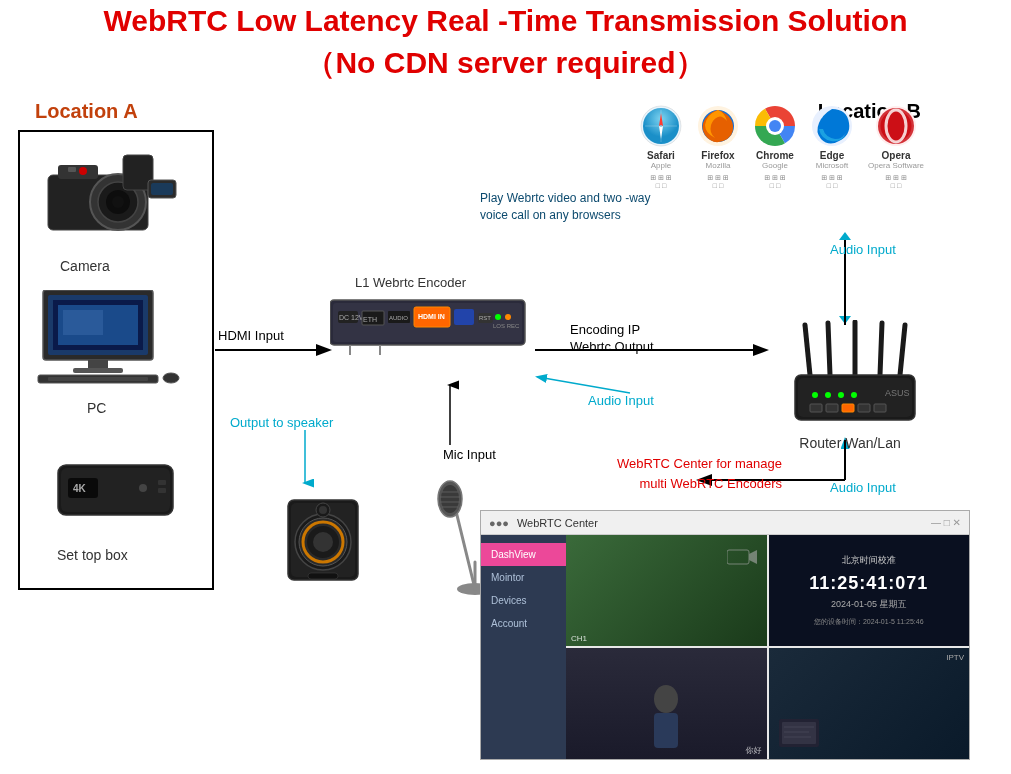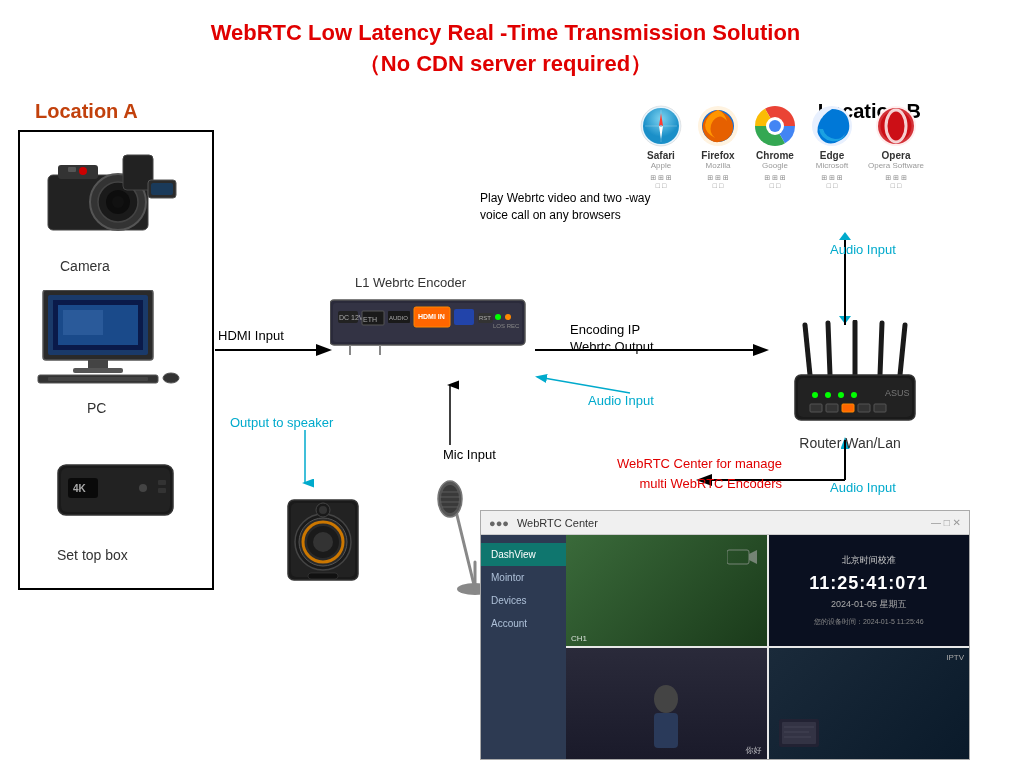"WebRTC Low Latency Real -Time" .main-title { font-size: 22px -> 30px; padding-top: 18px -> none }
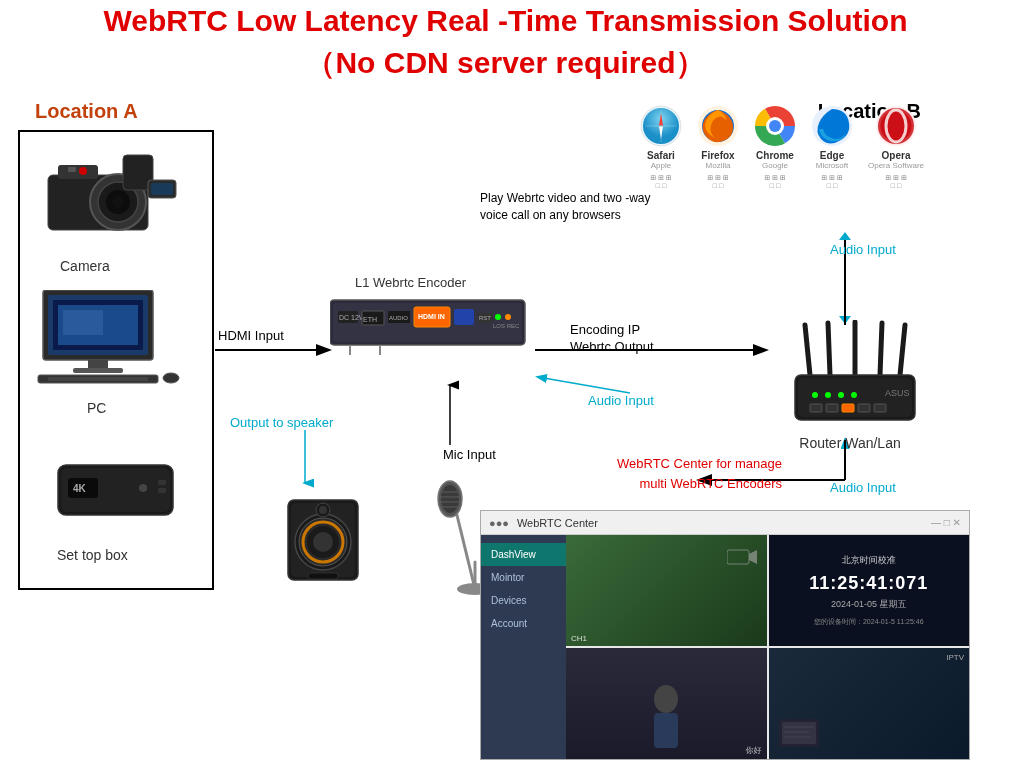"Play Webrtc video and two" .play-webrtc-text { color: #000000 -> #0c4a6e }
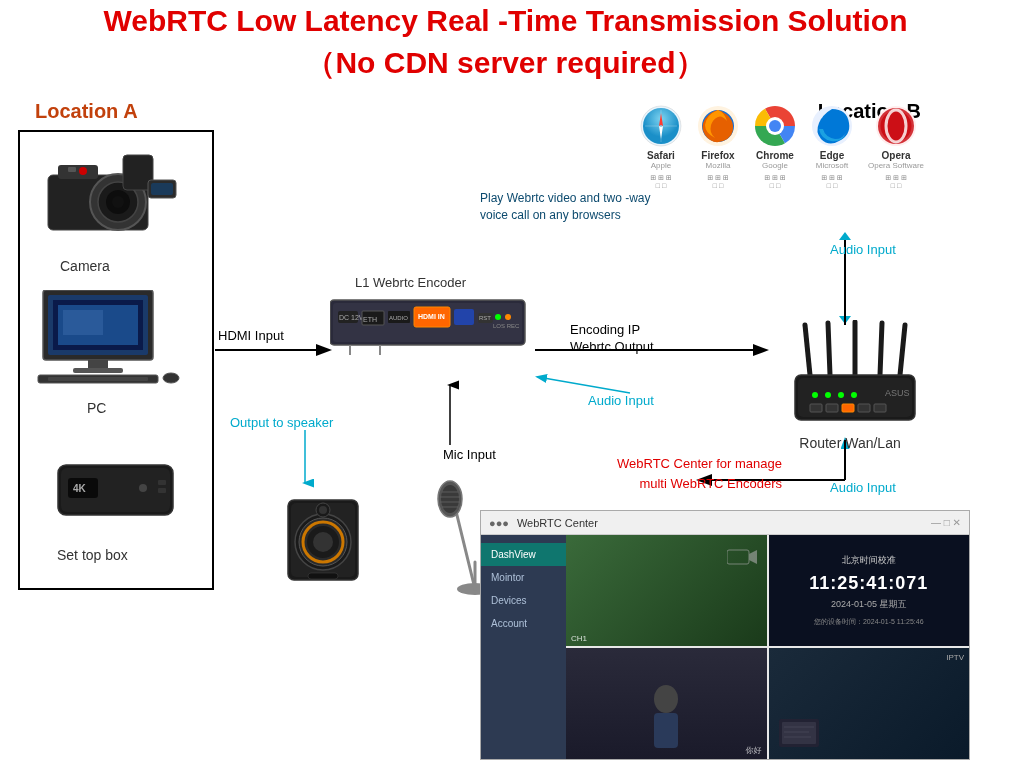"DashView" .sidebar-menu-item.active { background: #0f766e -> #ec4899 }
